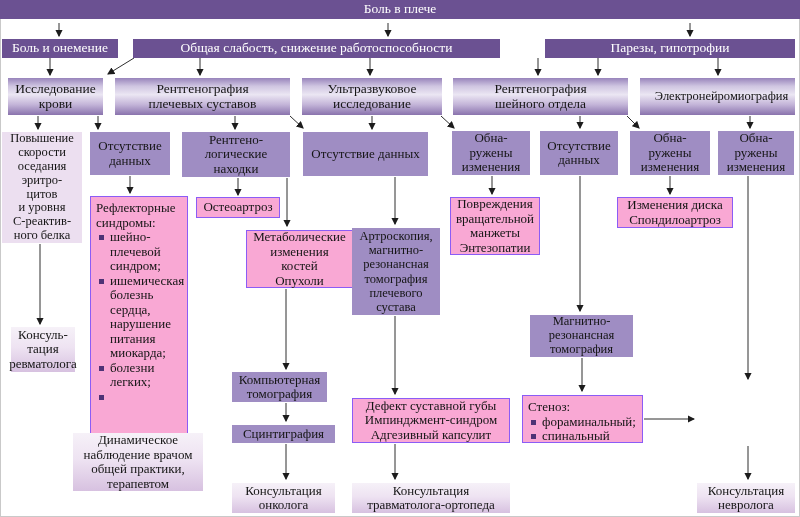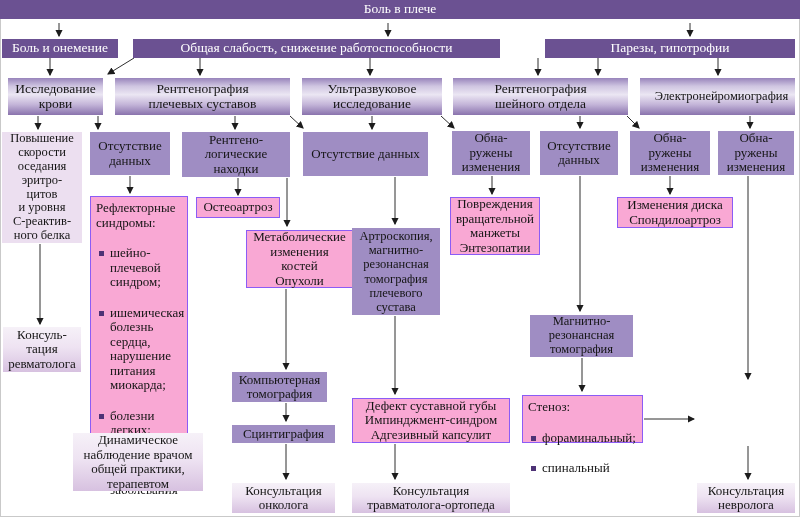"шейно-" .li { margin-top: 16px -> none }
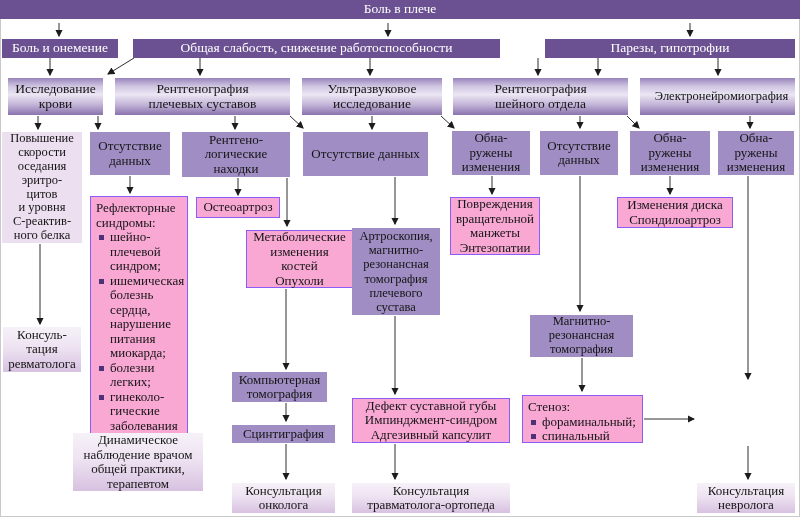"Консуль-" div.node { left: 3px -> 11px; width: 78px -> 64px }
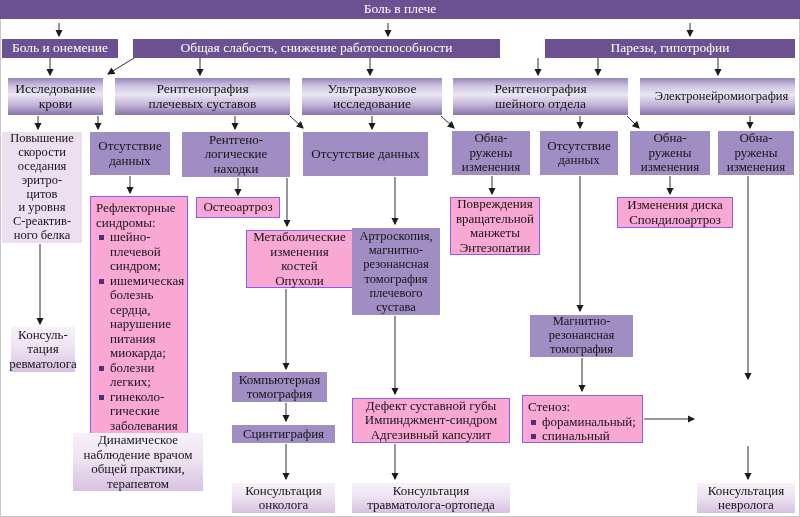"гинеколо-" span.li-t { html: <span>гинеколо- гические заболевания</span> -> none }
